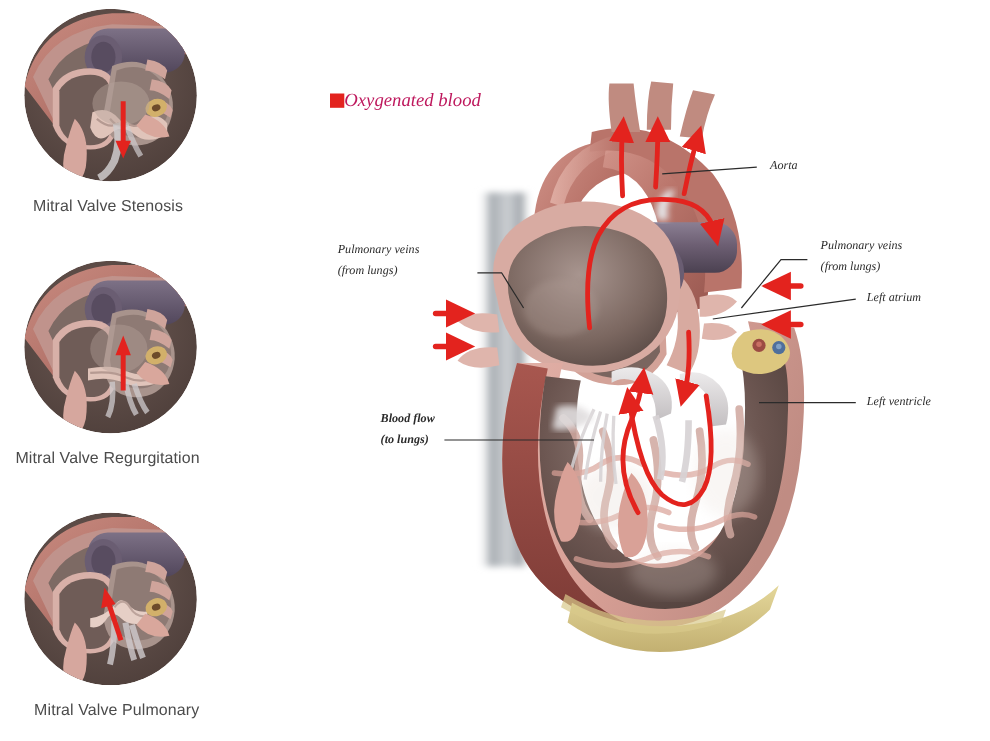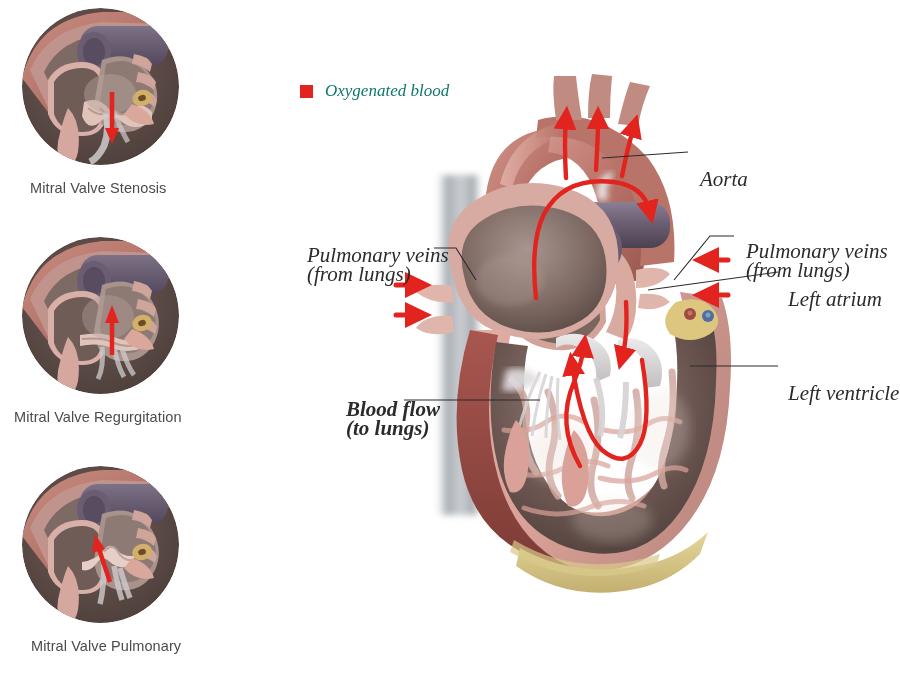"Oxygenated blood" .legend-label { color: #0f766e -> #be185d; margin-left: 12px -> none }
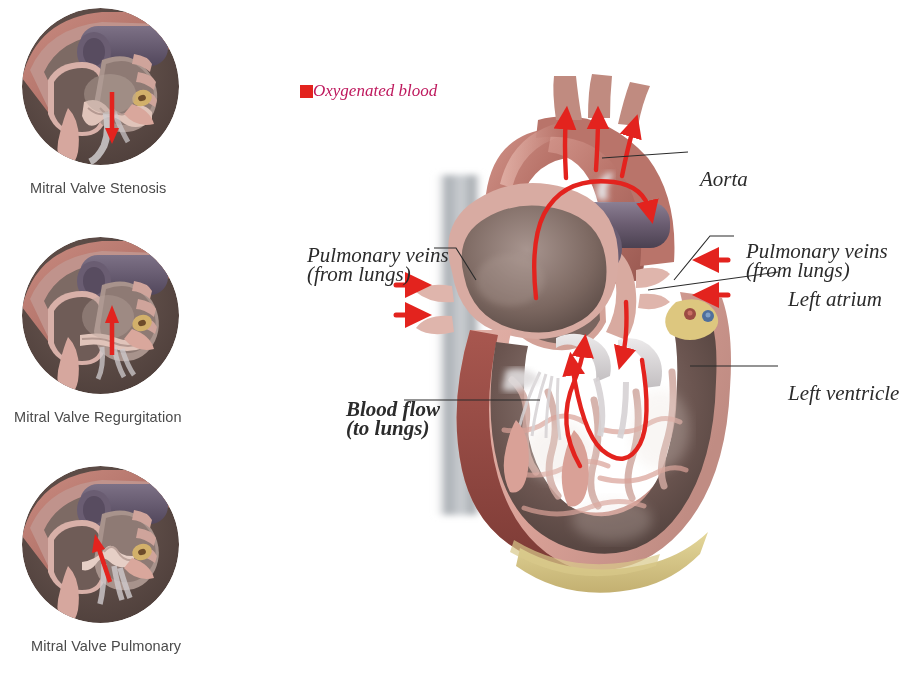"Aorta" .callout { font-size: 21px -> 11px; margin-top: 28px -> none }
